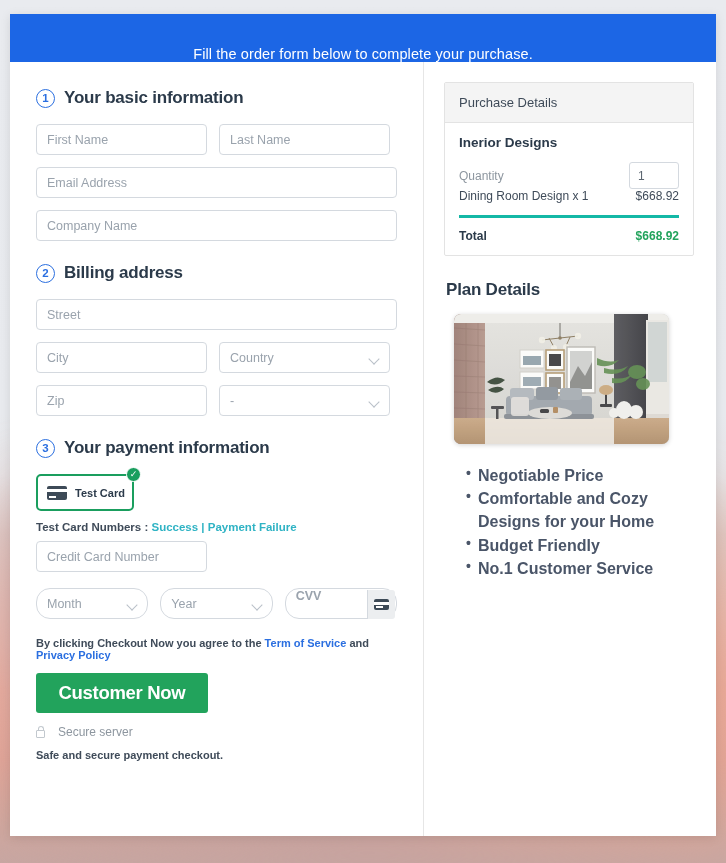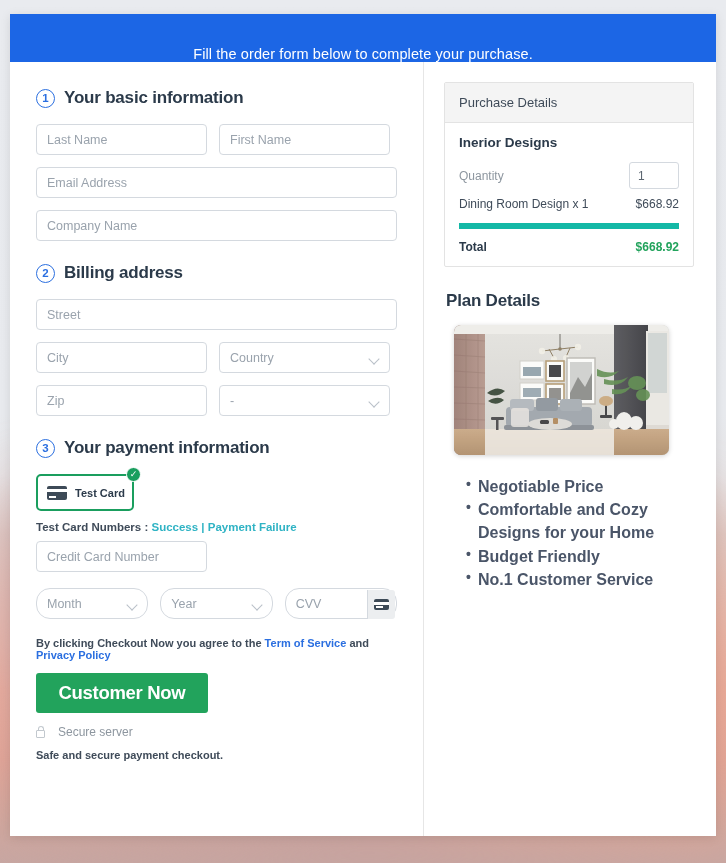"Last Name" div.fld { order: before "First Name" -> after "First Name" }
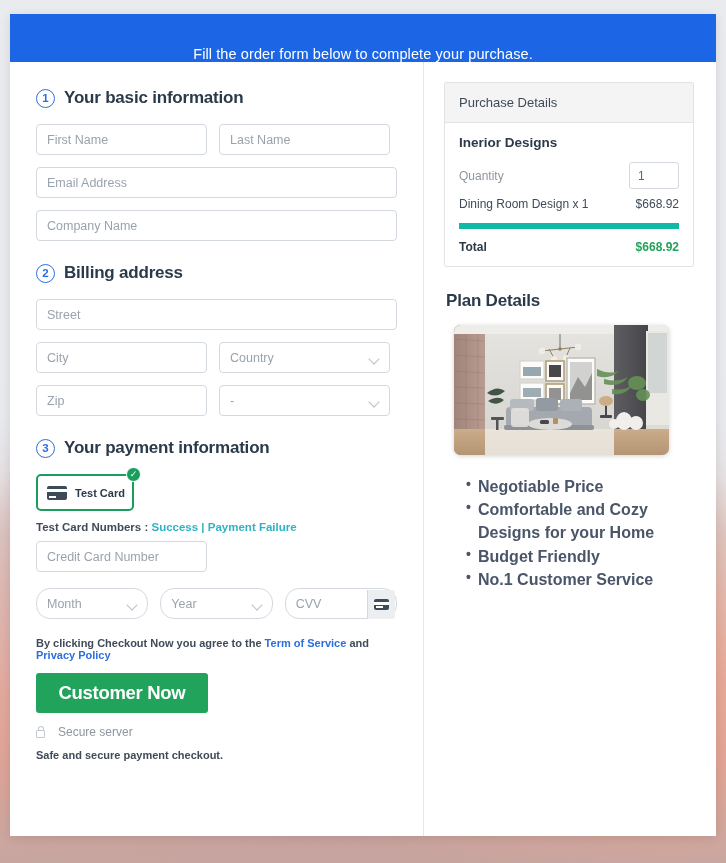"Quantity" .qty-row { margin-bottom: 8px -> 0 }
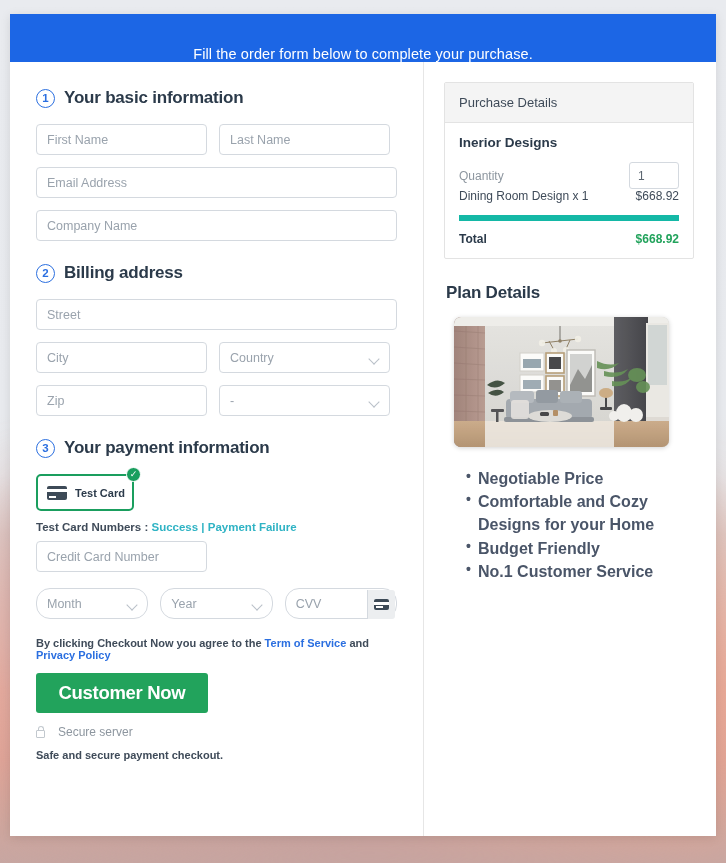"Dining Room Design x 1" .line-row { border-bottom: 6px solid #14b8a6 -> 3px solid #14b8a6 }
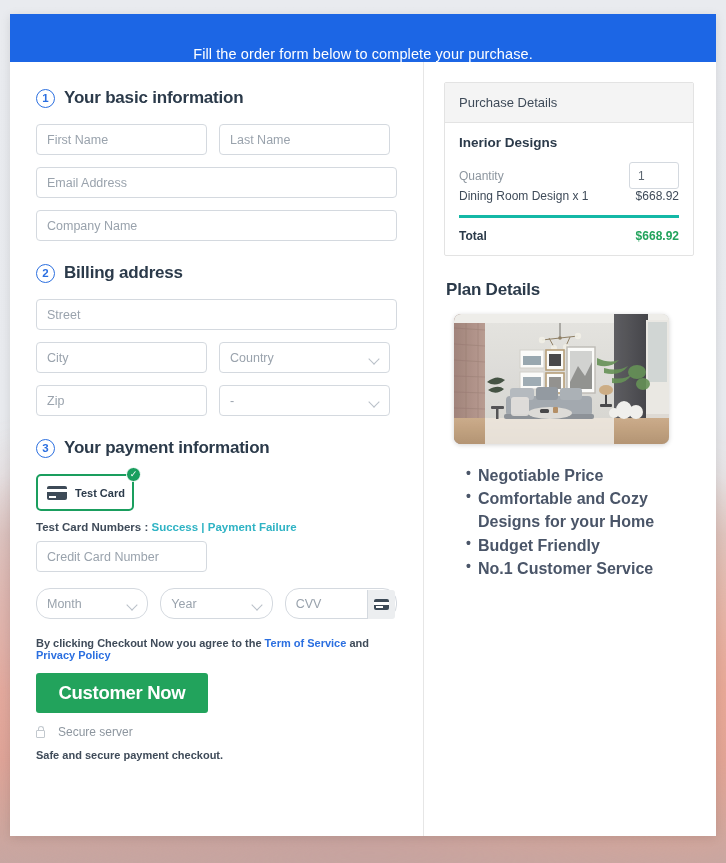"CVV" .cvv-wrap { align-items: center -> flex-start; font-weight: none -> bold }
